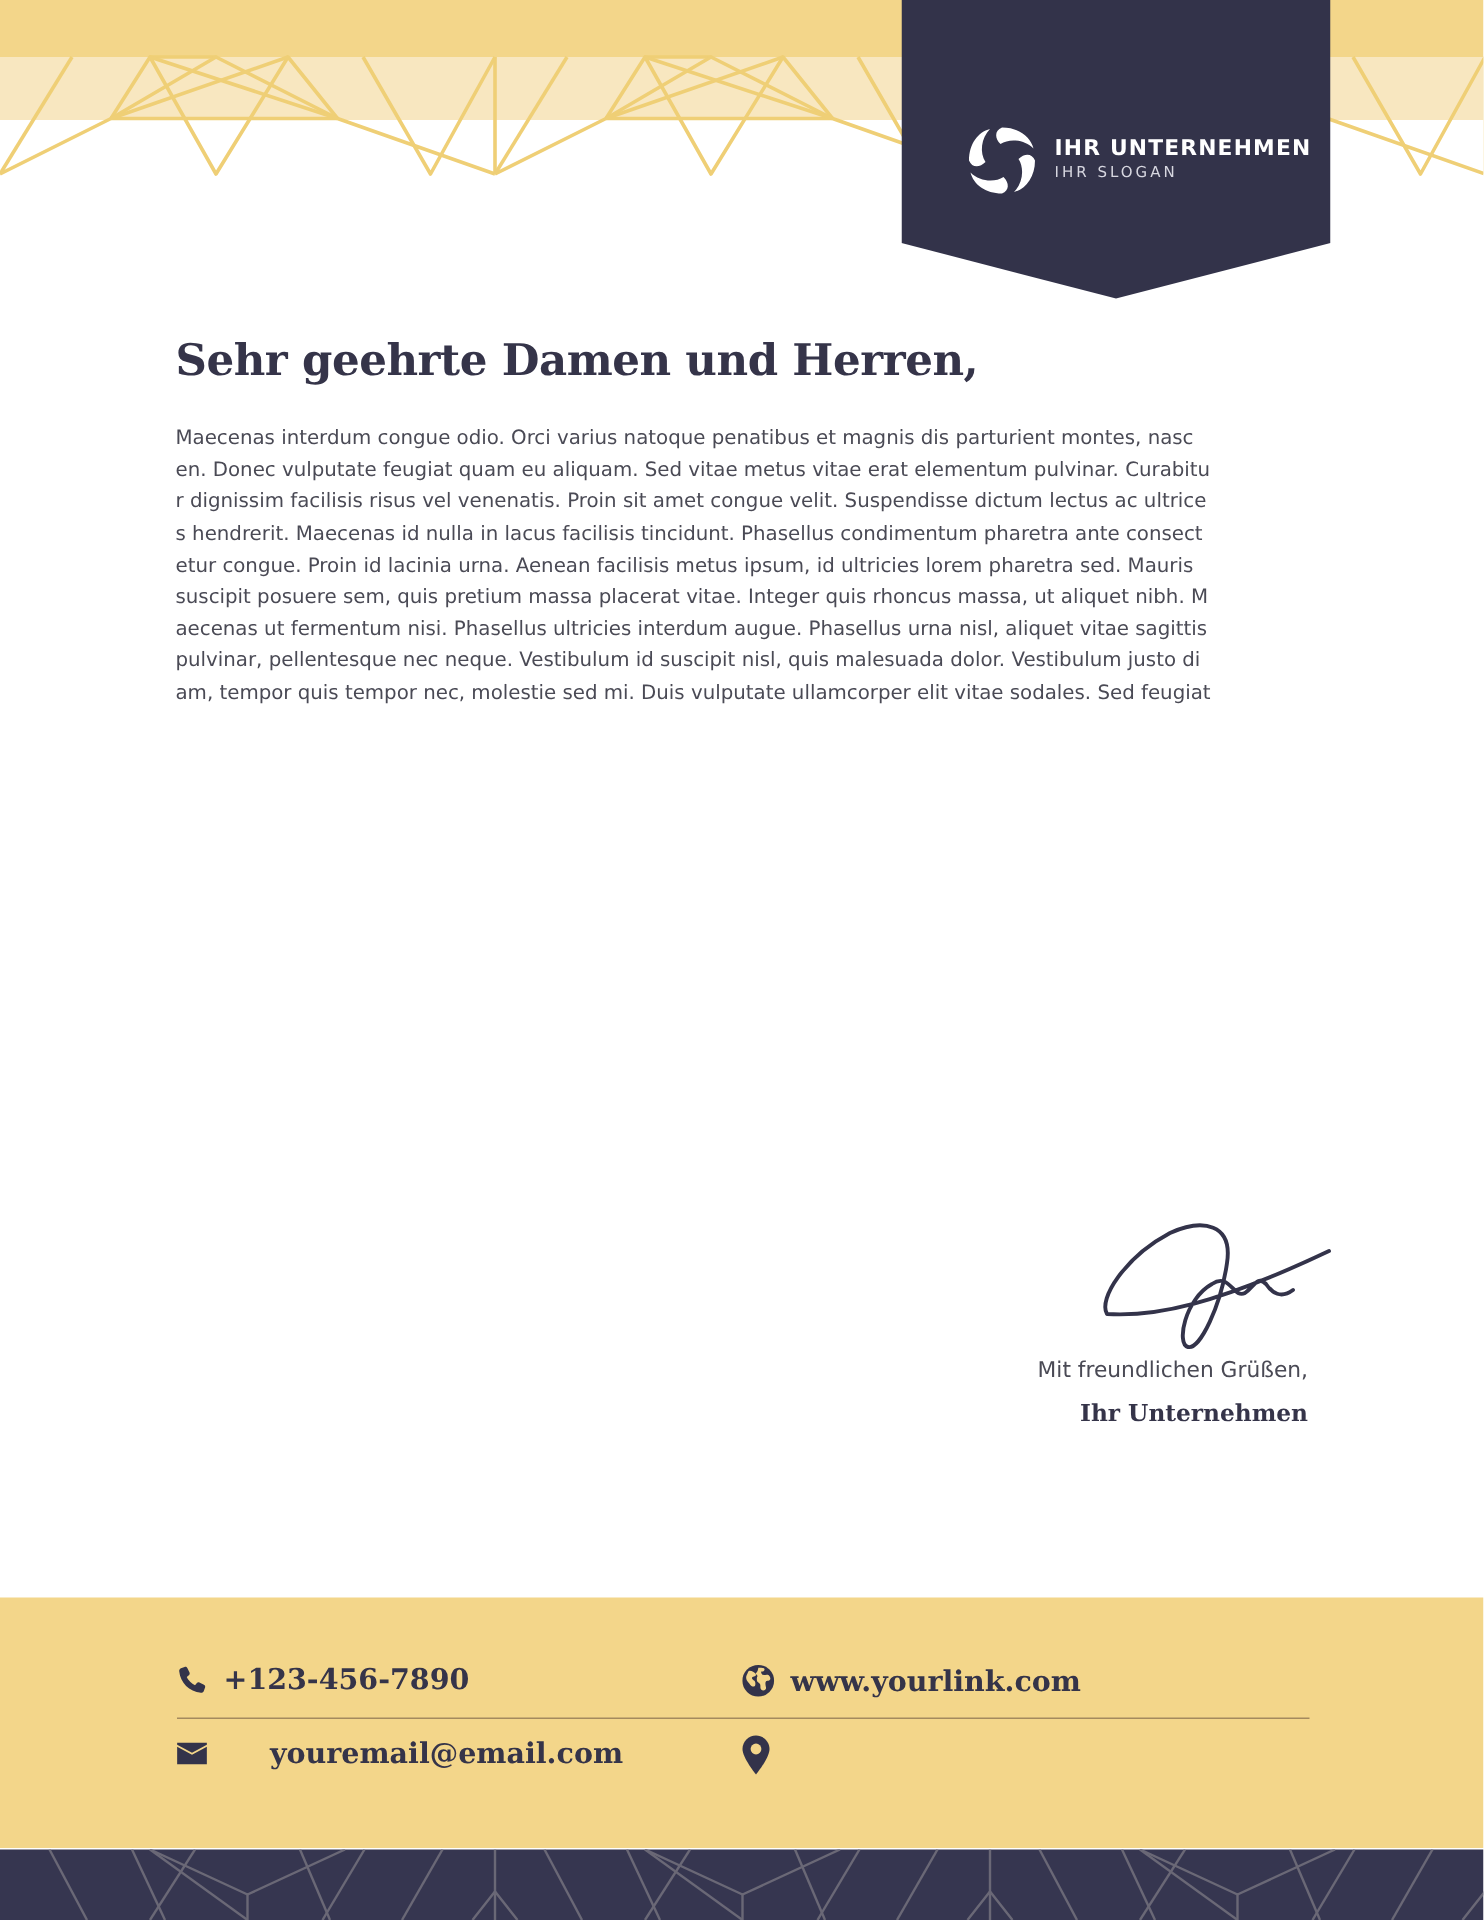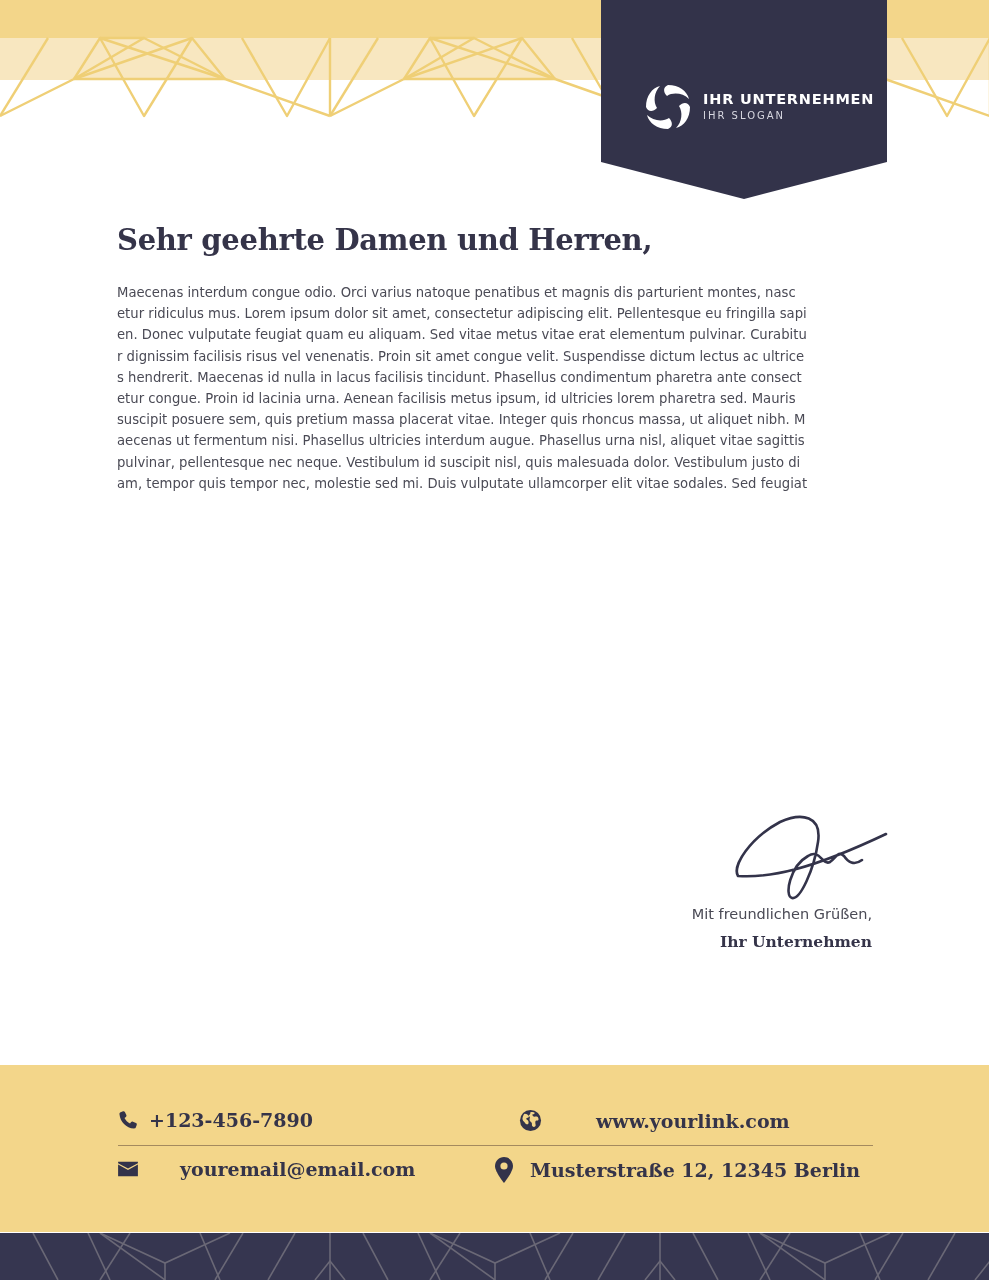"etur ridiculus mus. Lorem ipsum" div { html: <div>etur ridiculus mus. Lorem ipsum dolor sit amet, consectetur adipiscing elit. Pellentesque eu fringilla sapi</div> -> none }
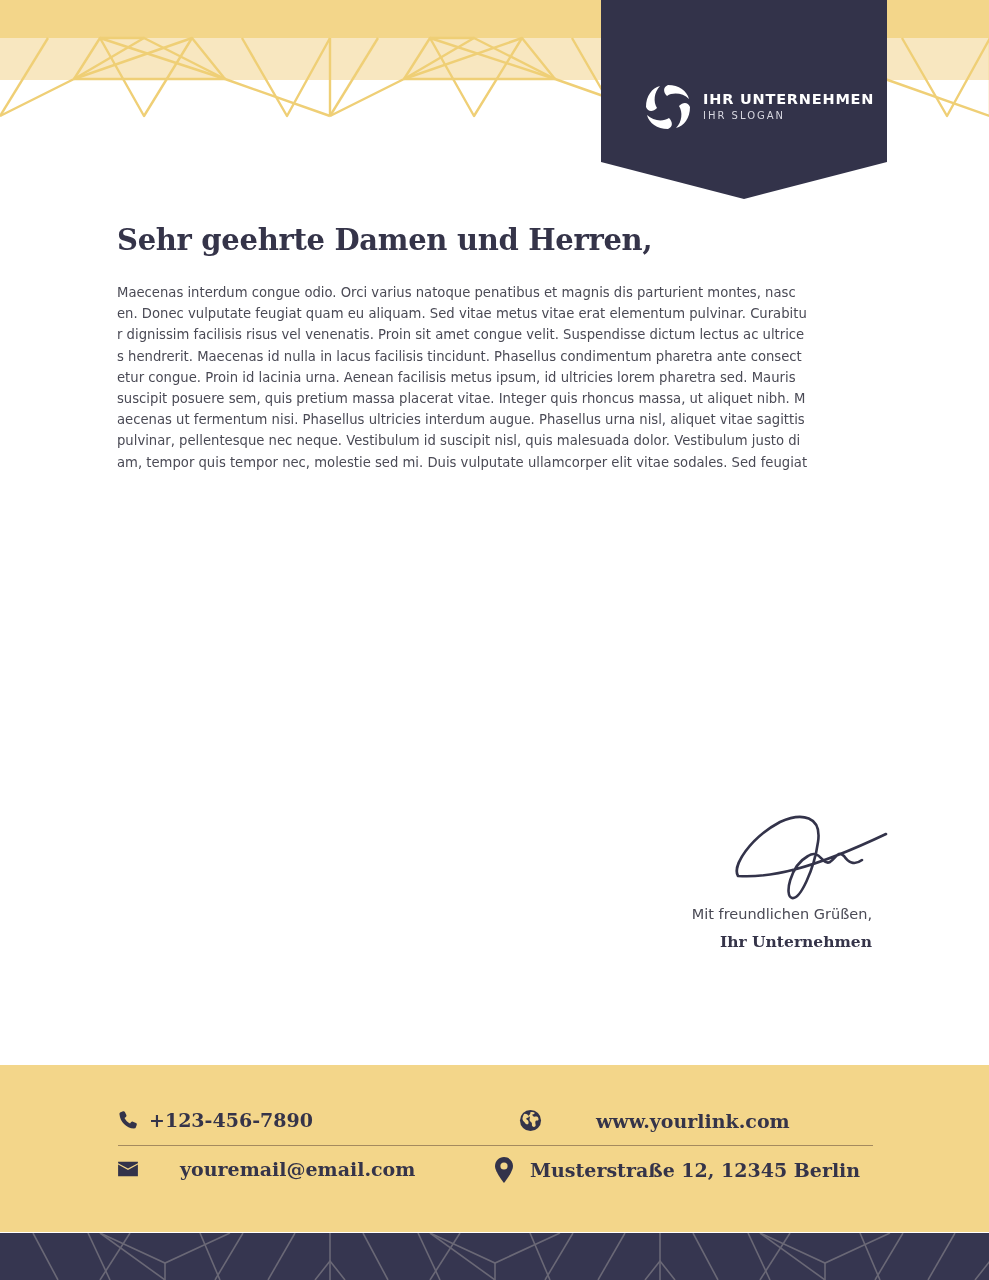"www.yourlink.com" .c-web { gap: 44px -> none; left: 519px -> 494px }
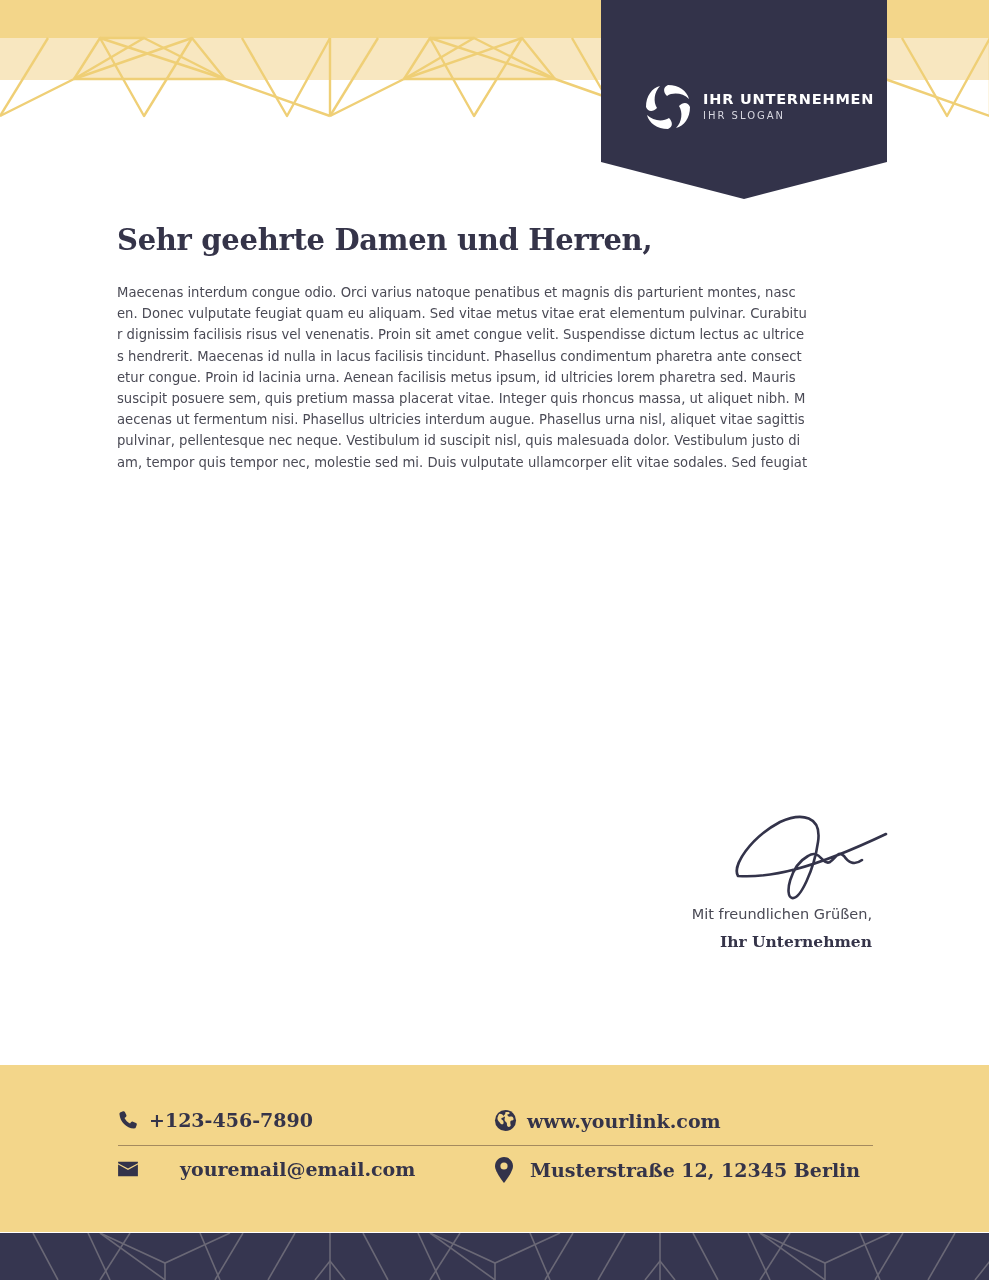"Musterstraße 12, 12345 Berlin" span.txt { html: <span>Musterstraße 12, 12345 Berlin</span> -> none }
